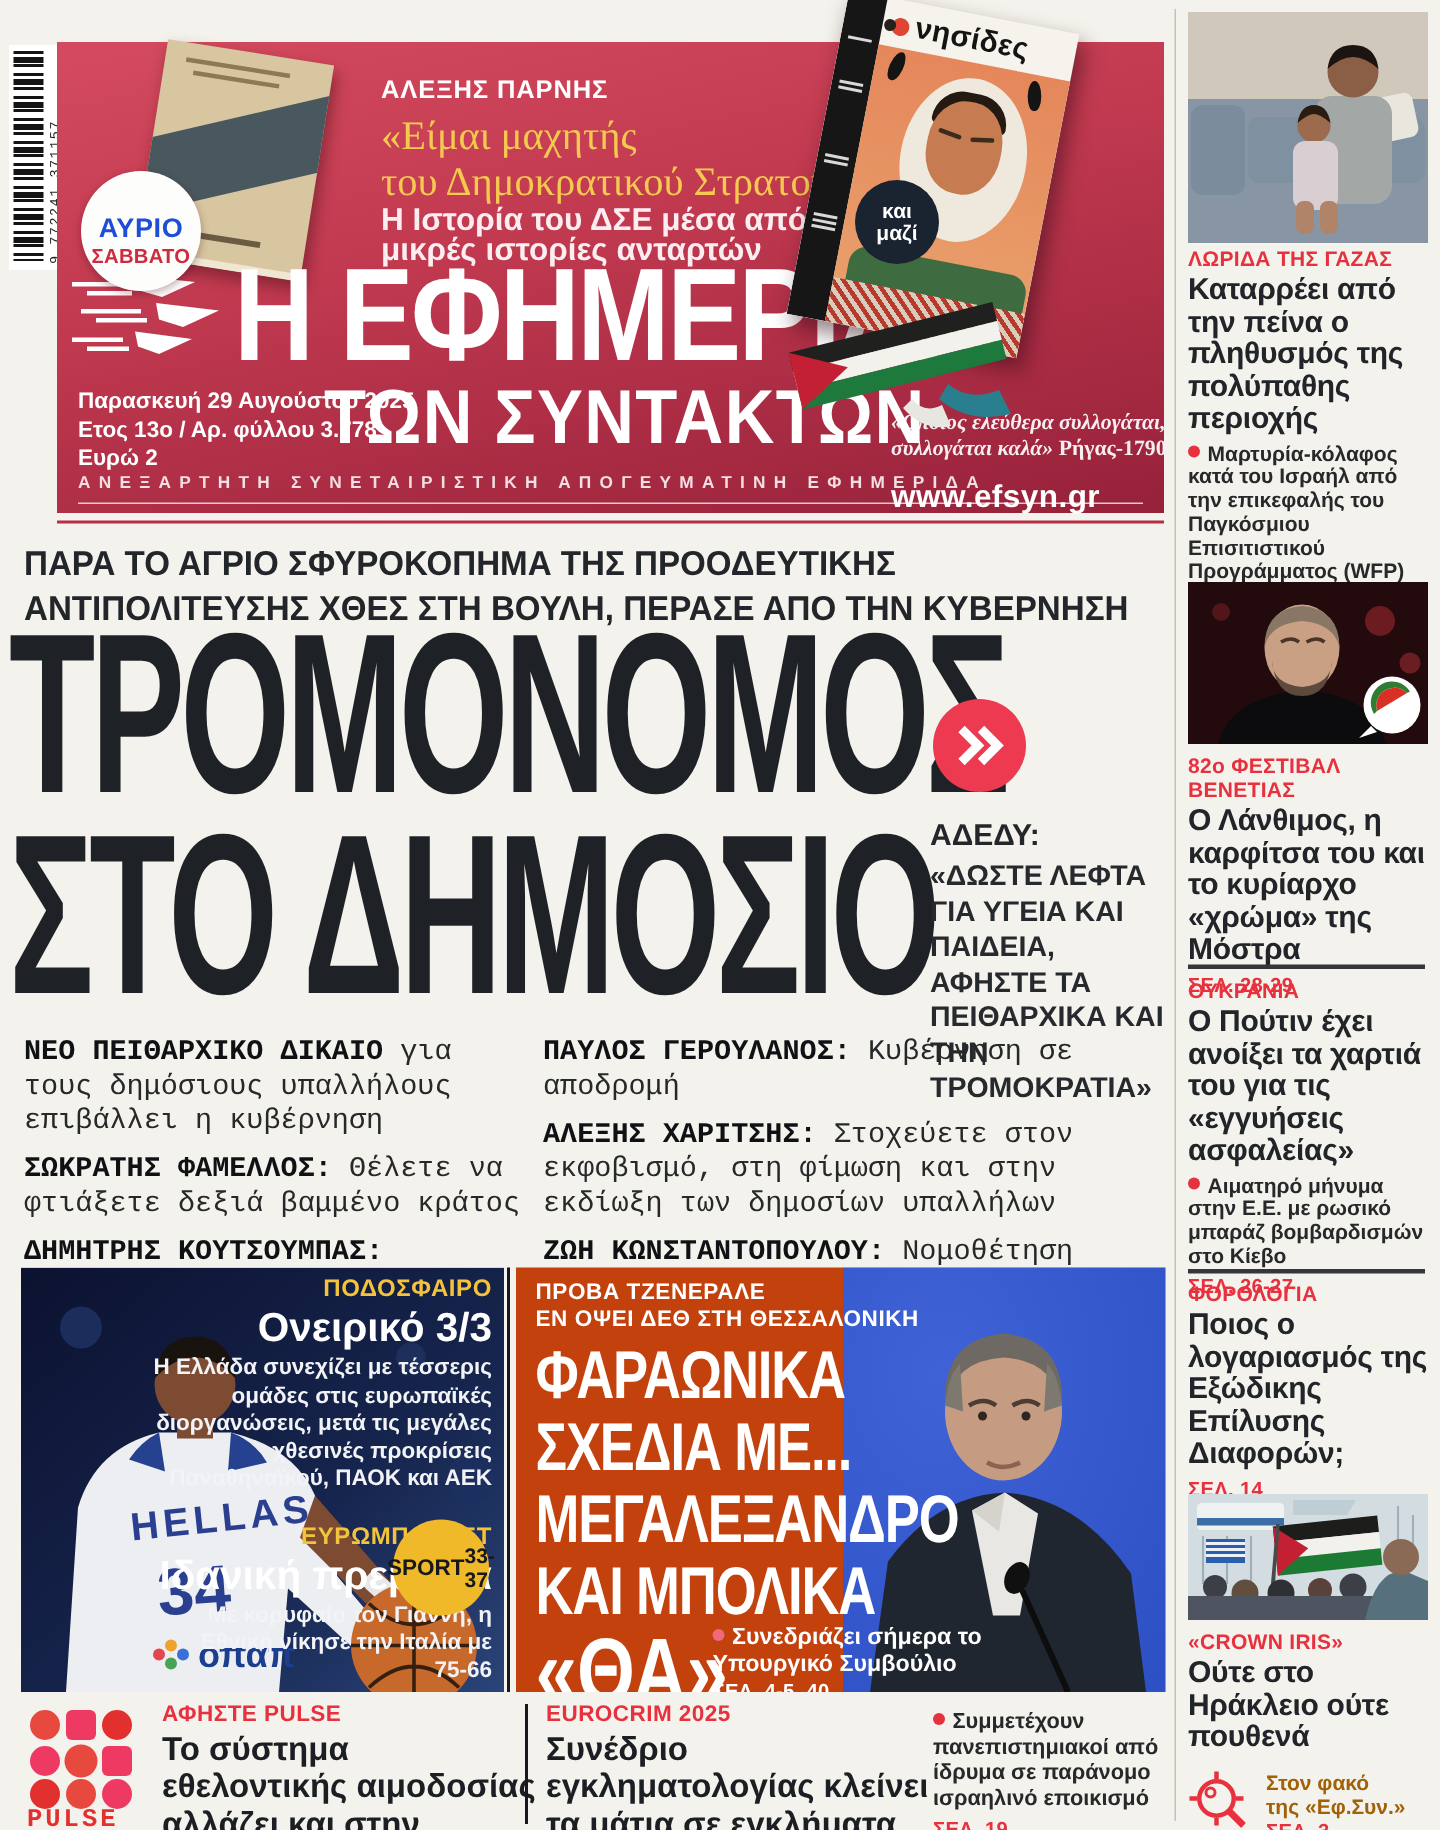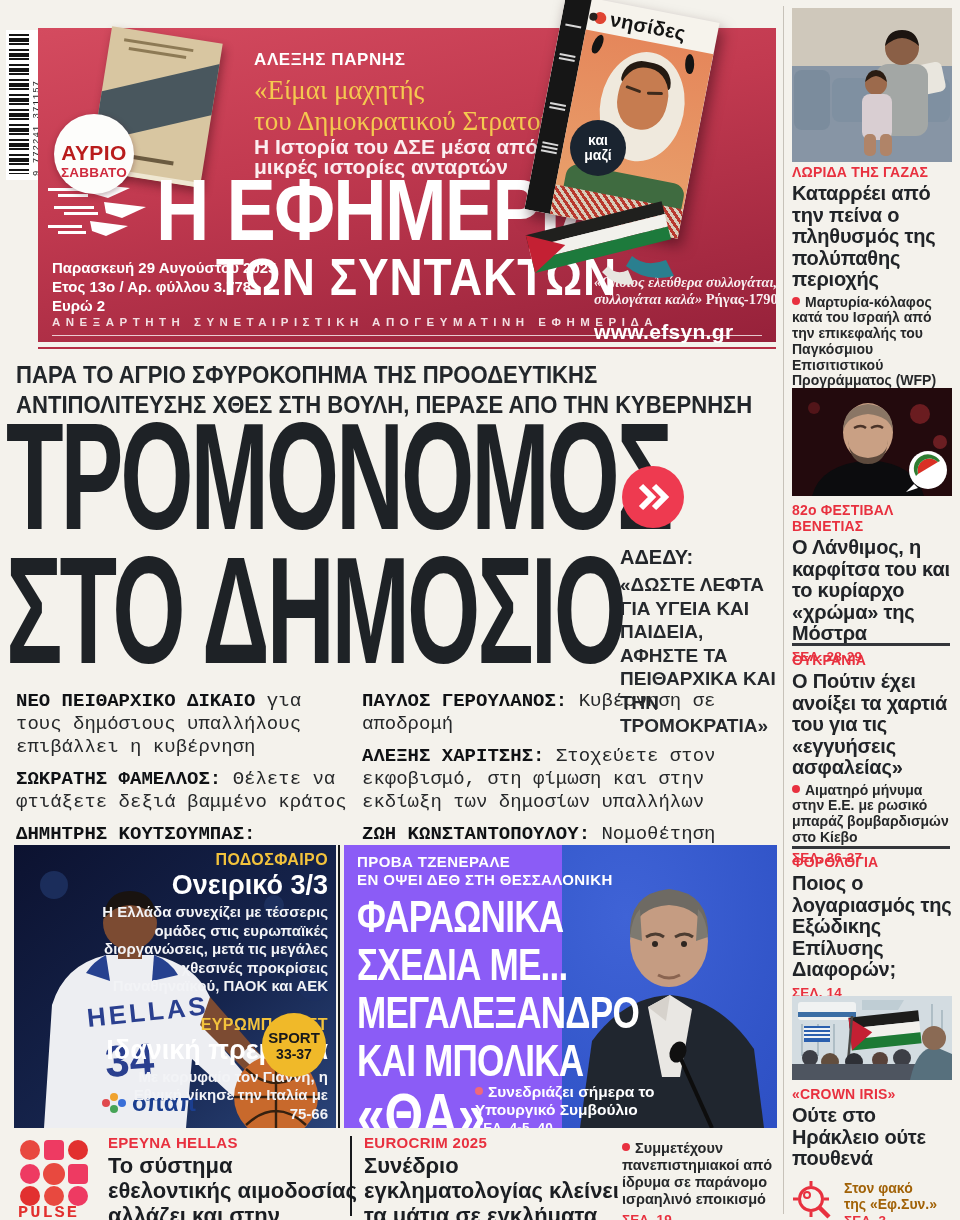"ΑΥΡΙΟ" .avrio .a1 { color: #b91c1c -> #1d4ed8; font-size: 21px -> 18px }
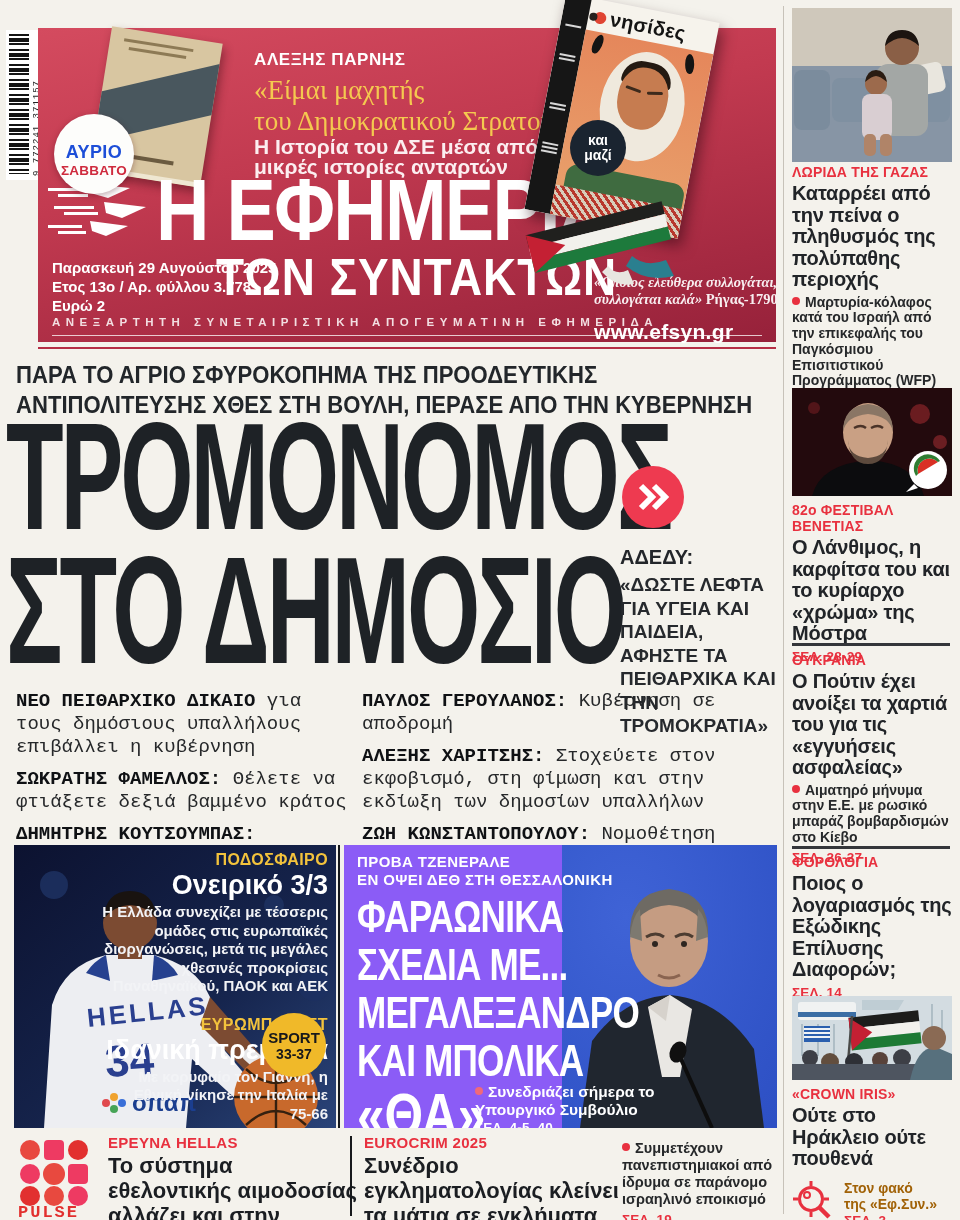"ΠΡΟΒΑ ΤΖΕΝΕΡΑΛΕ" .bluepanel { background: #8b5cf6 -> #c2410c }
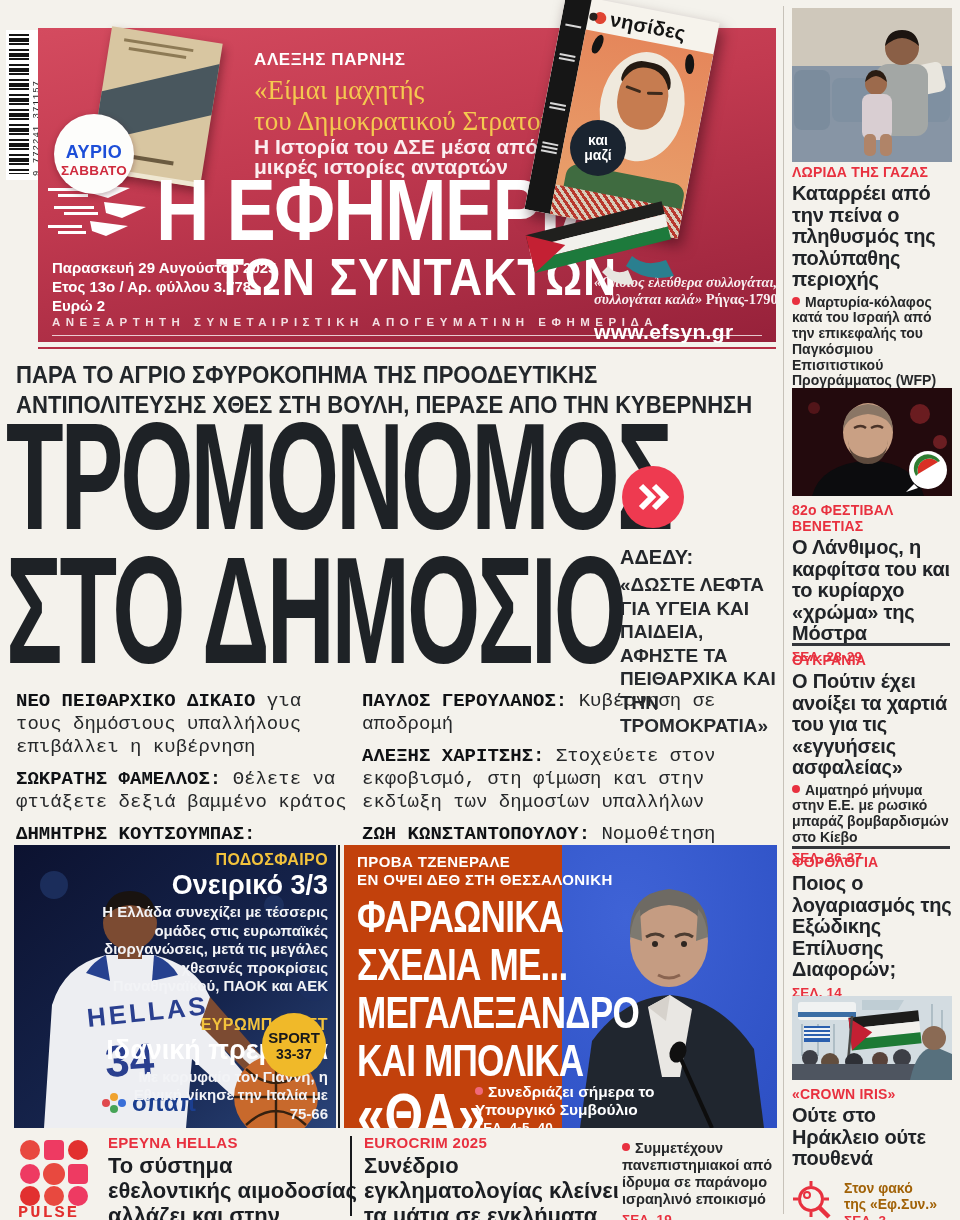"SPORT" .sportbadge { flex-direction: column -> none }
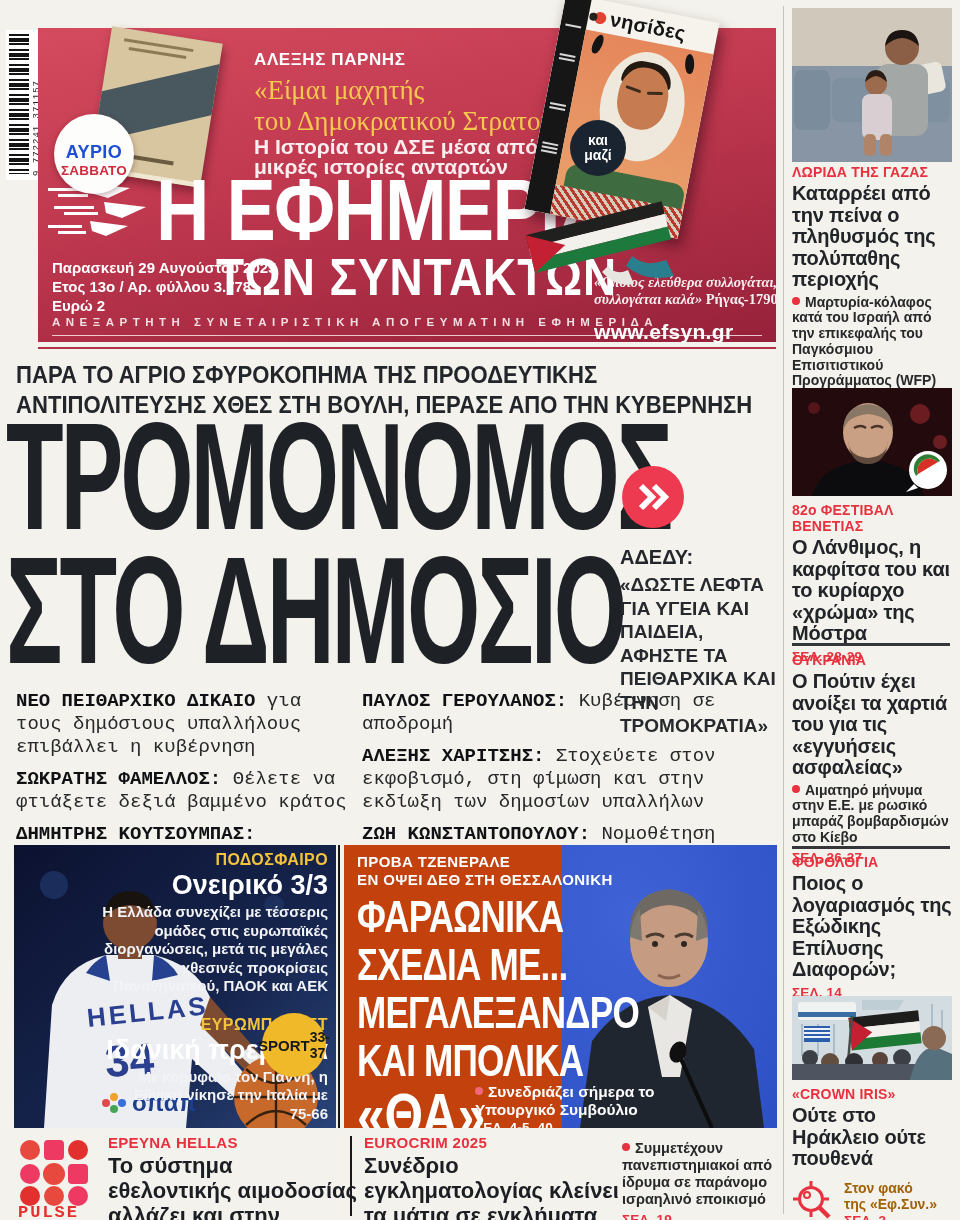"ΕΡΕΥΝΑ HELLAS" div.strip-kicker { text: ΕΡΕΥΝΑ HELLAS -> ΑΦΗΣΤΕ PULSE }
